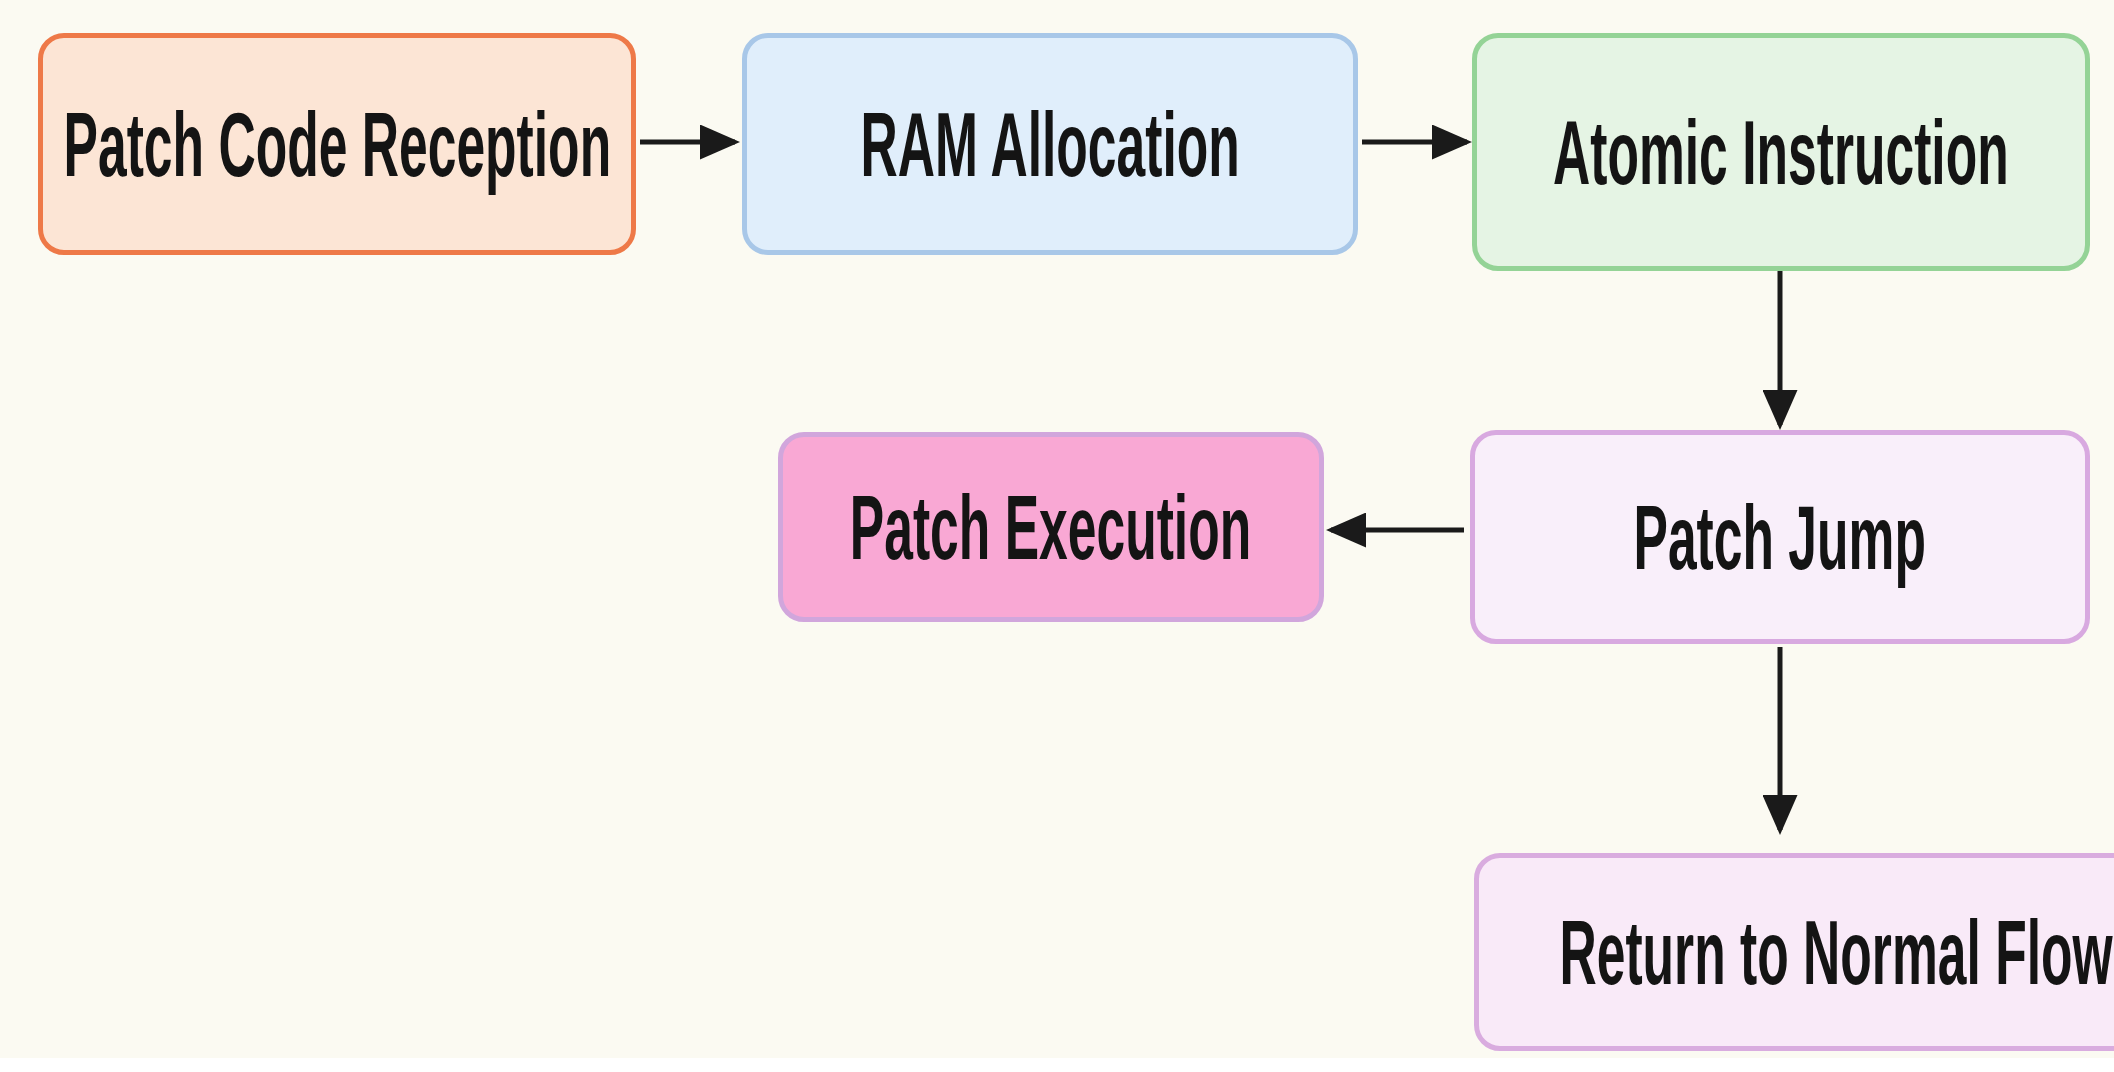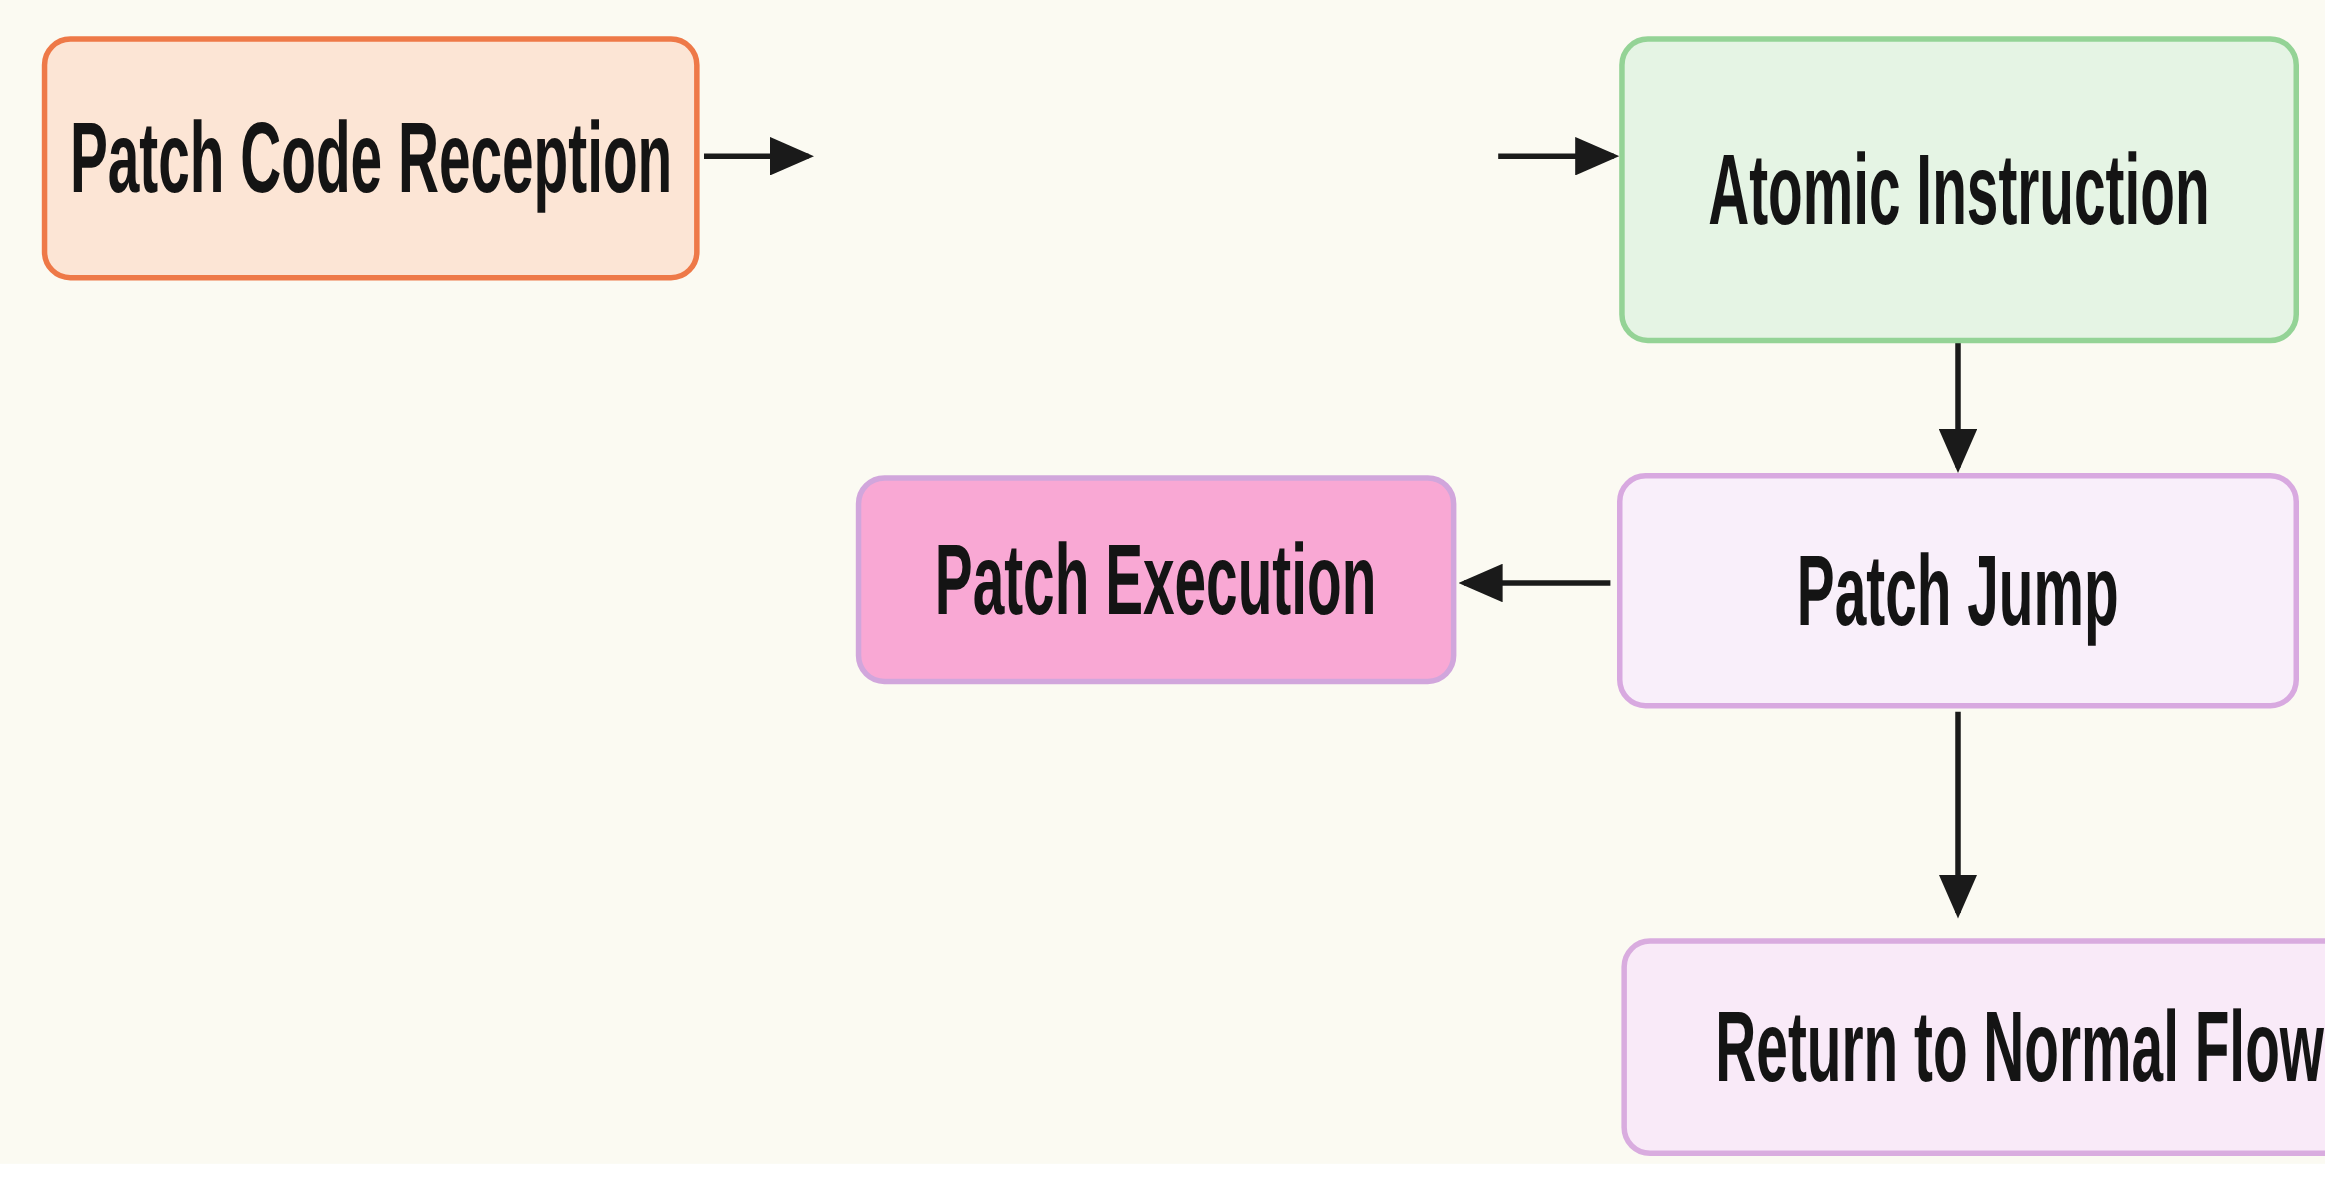"RAM Allocation" div.node { html: none -> <div> <span>RAM Allocation</span> </div> }
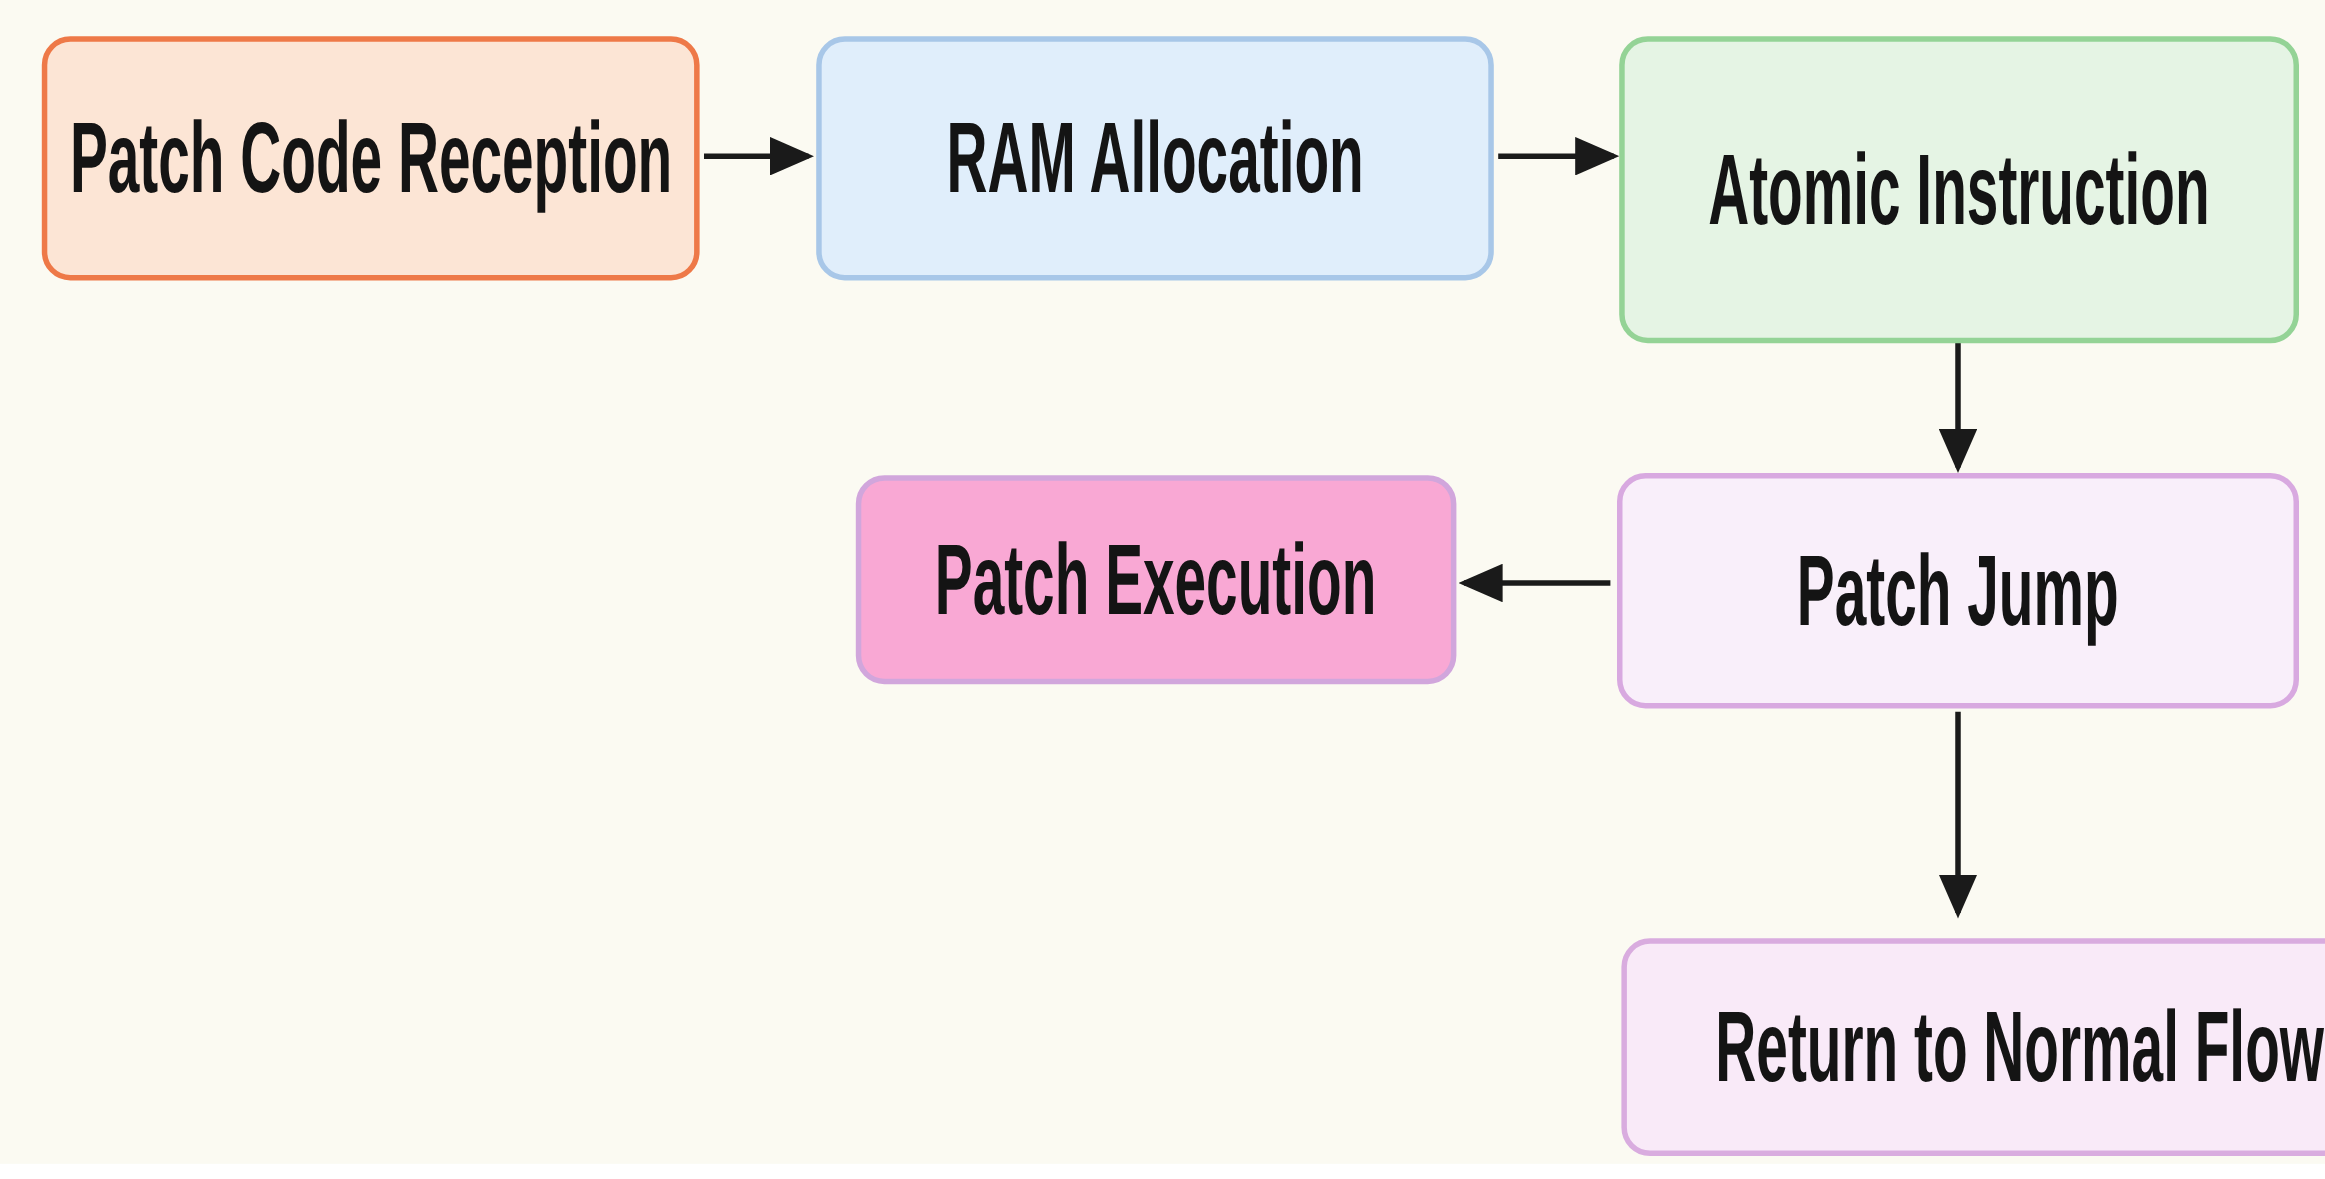"Atomic Instruction" .n-atomic-instruction { height: 279px -> 238px }
